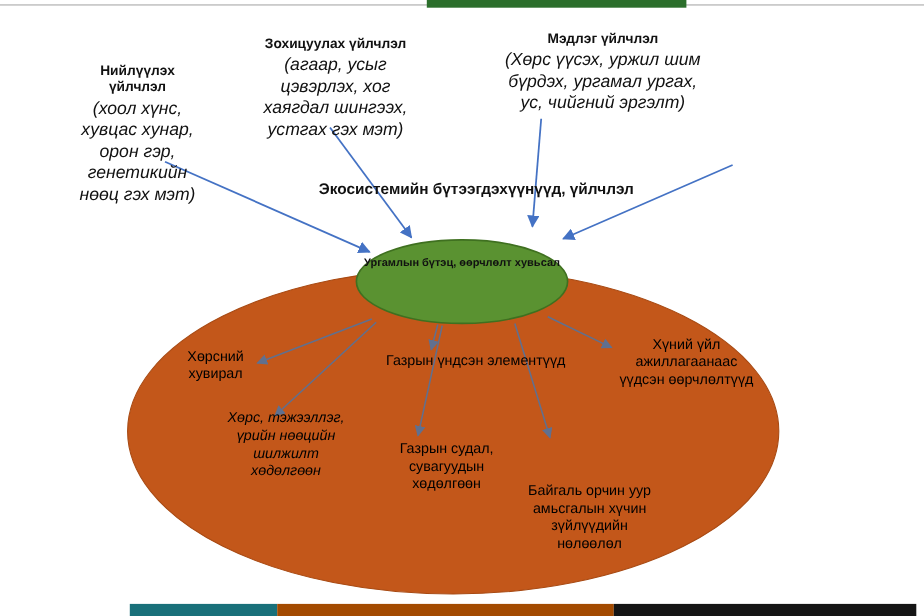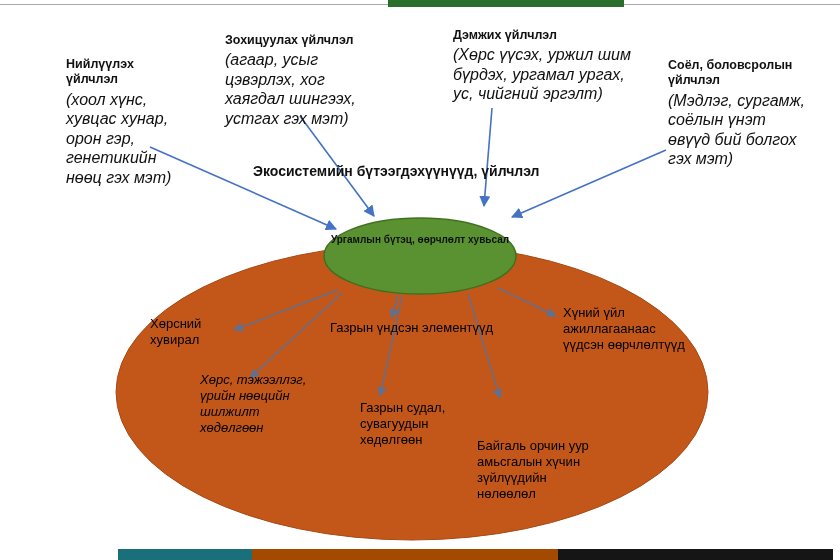"Зохицуулах үйлчлэл" .txt { text-align: none -> center }
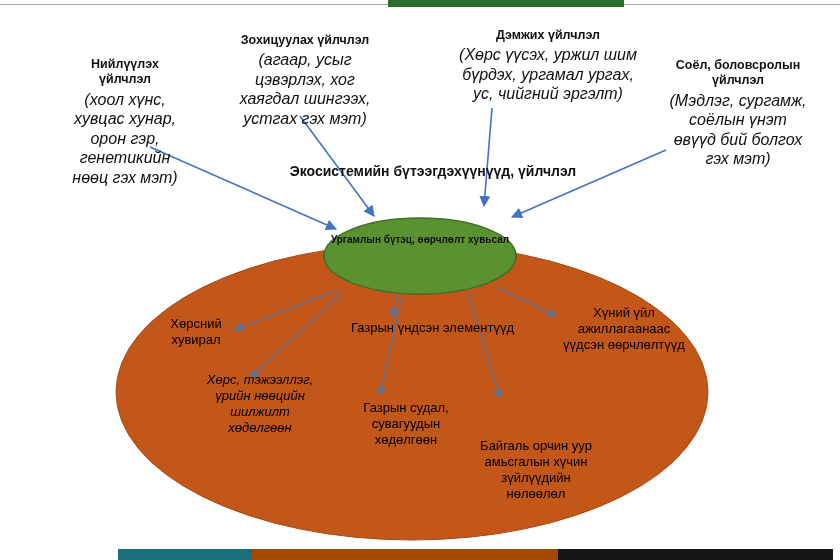"Дэмжих үйлчлэл" div.s-title { text: Дэмжих -> Мэдлэг }
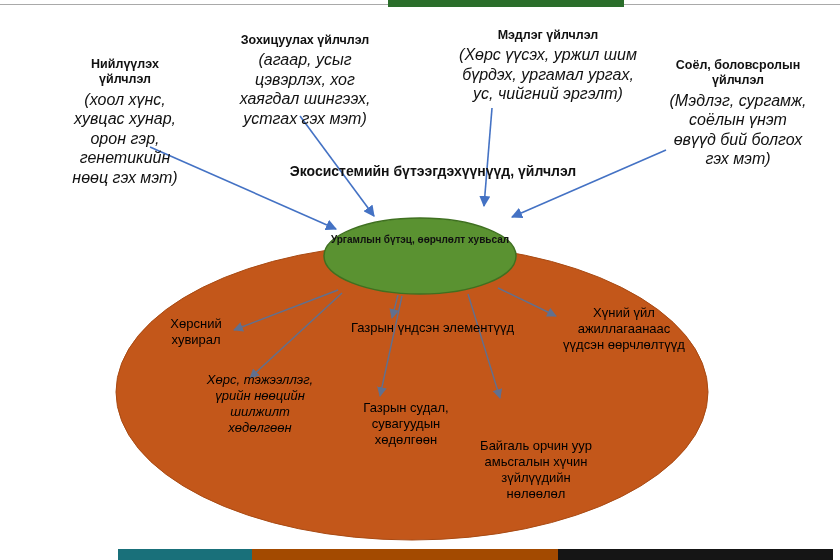"Соёл, боловсролын үйлчлэл" div.txt { html: <div> <div>Соёл, боловсролын үйлчлэл</div> <div>(Мэдлэг, сургамж, соёлын үнэт өвүүд бий болгох гэх мэт)</div> </div> -> none }
